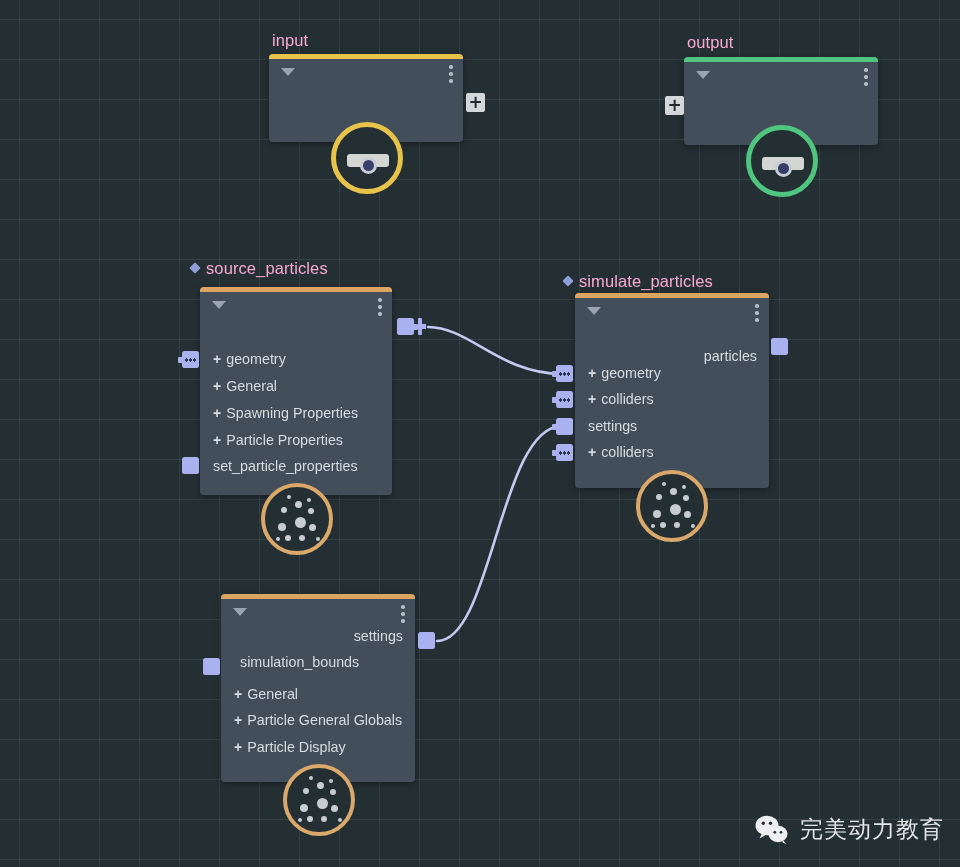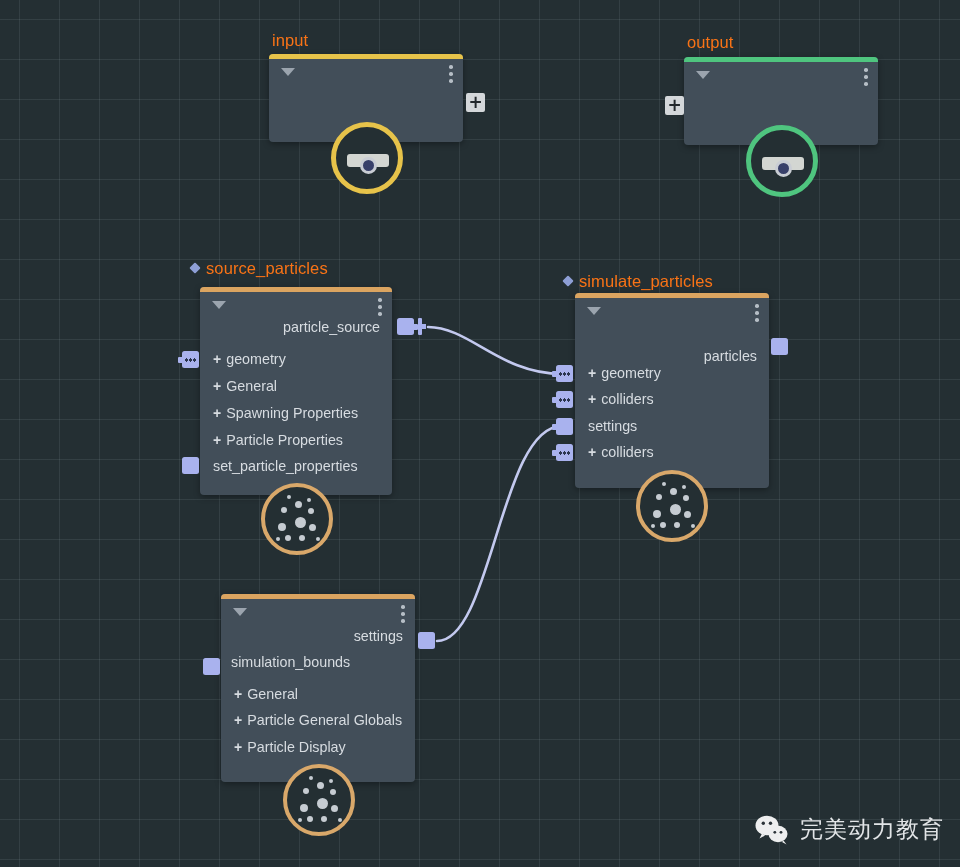"input" .node-title { color: #f97316 -> #f9a8d4 }
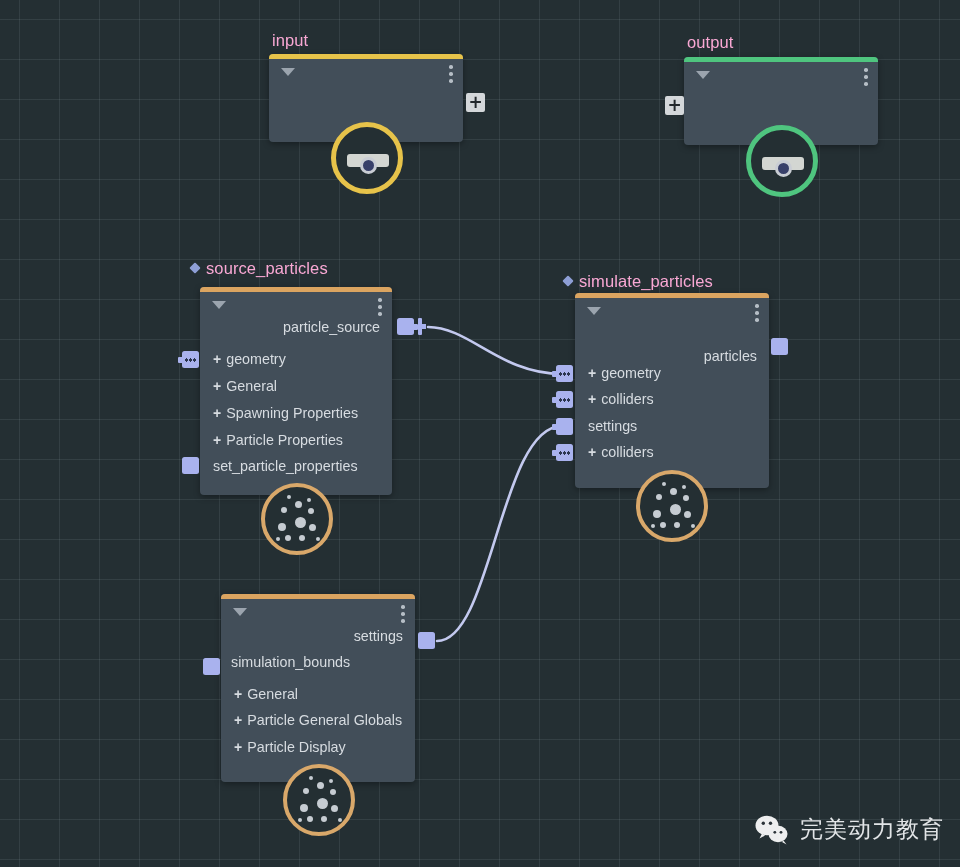"particle_source" div.row { html: <div> <span>particle_source</span> </div> -> none }
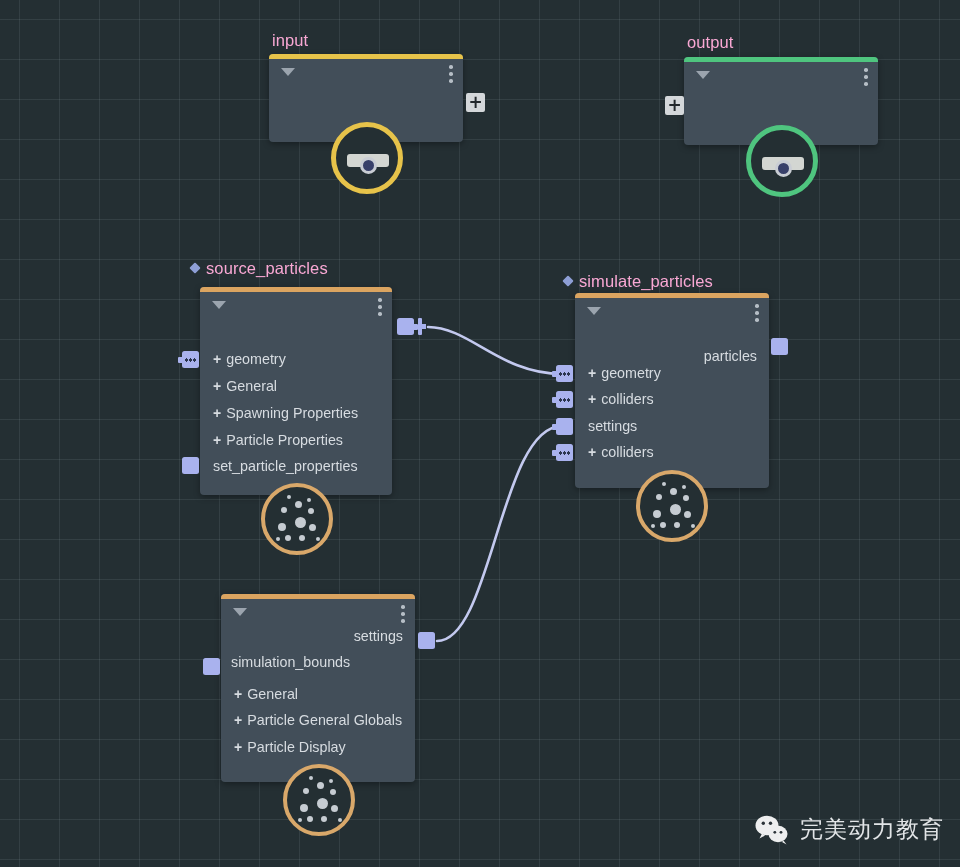"simulation_bounds" div.row { padding-left: 10px -> 19px }
